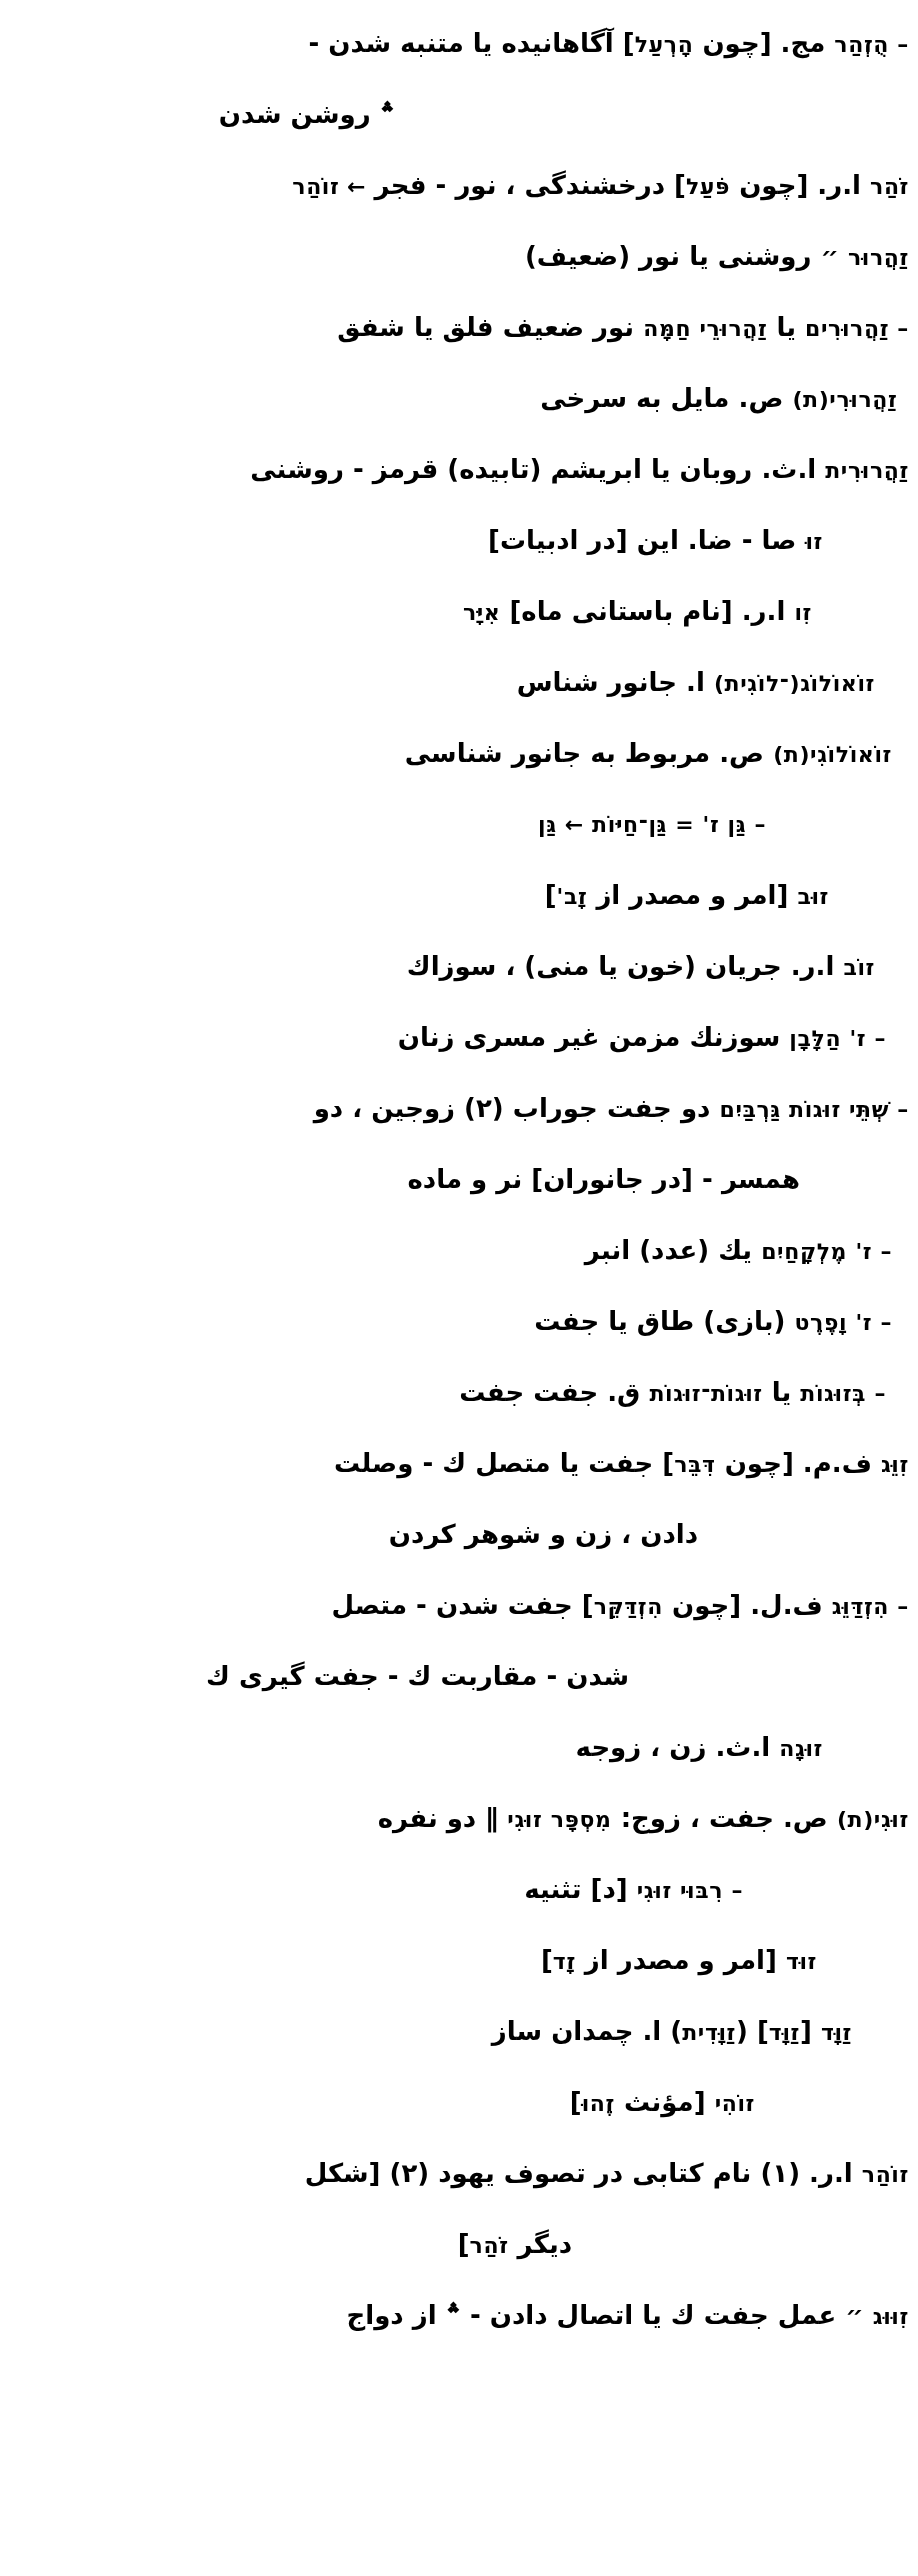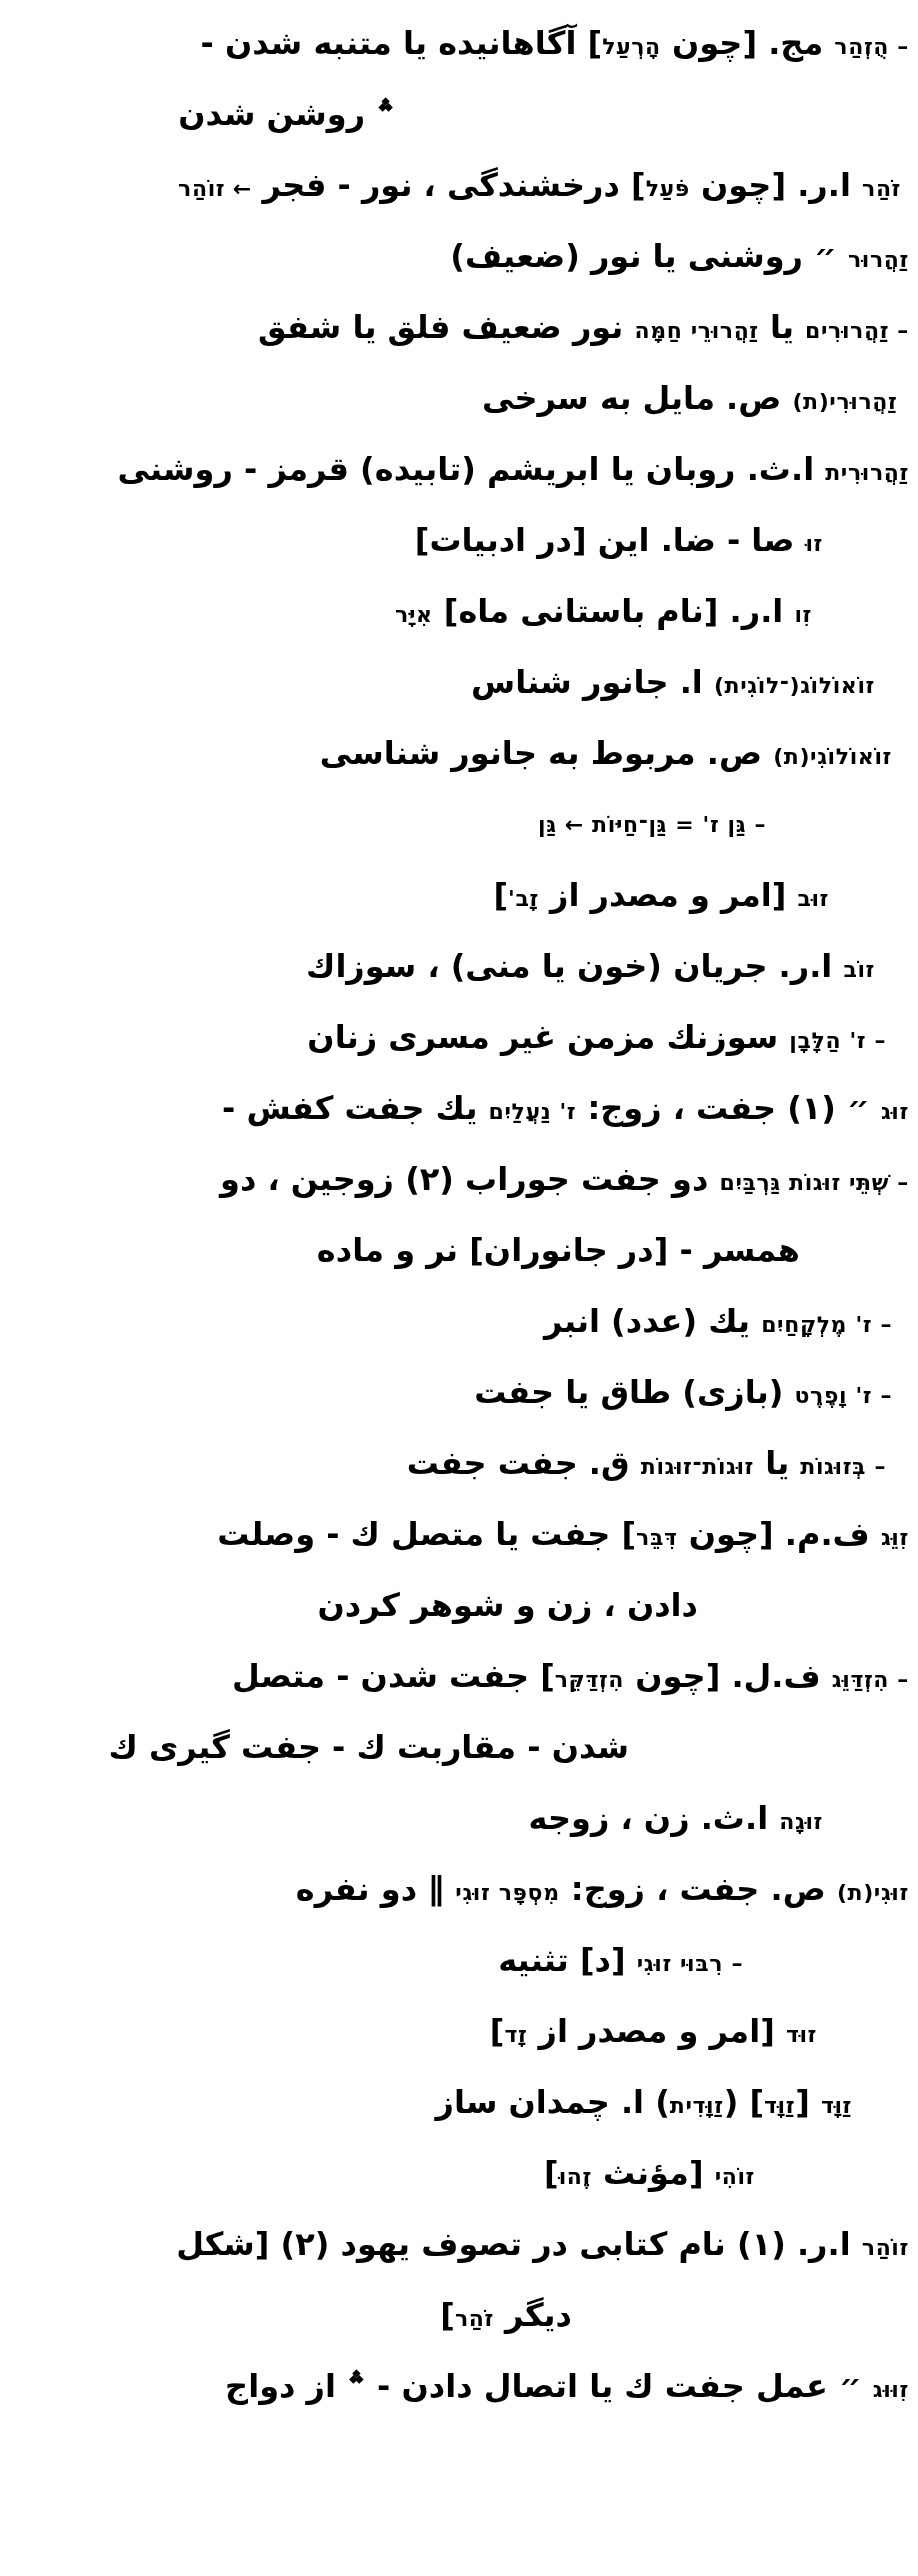"] آگاهانیده یا متنبه شدن" .fa { font-size: 32px -> 26px }
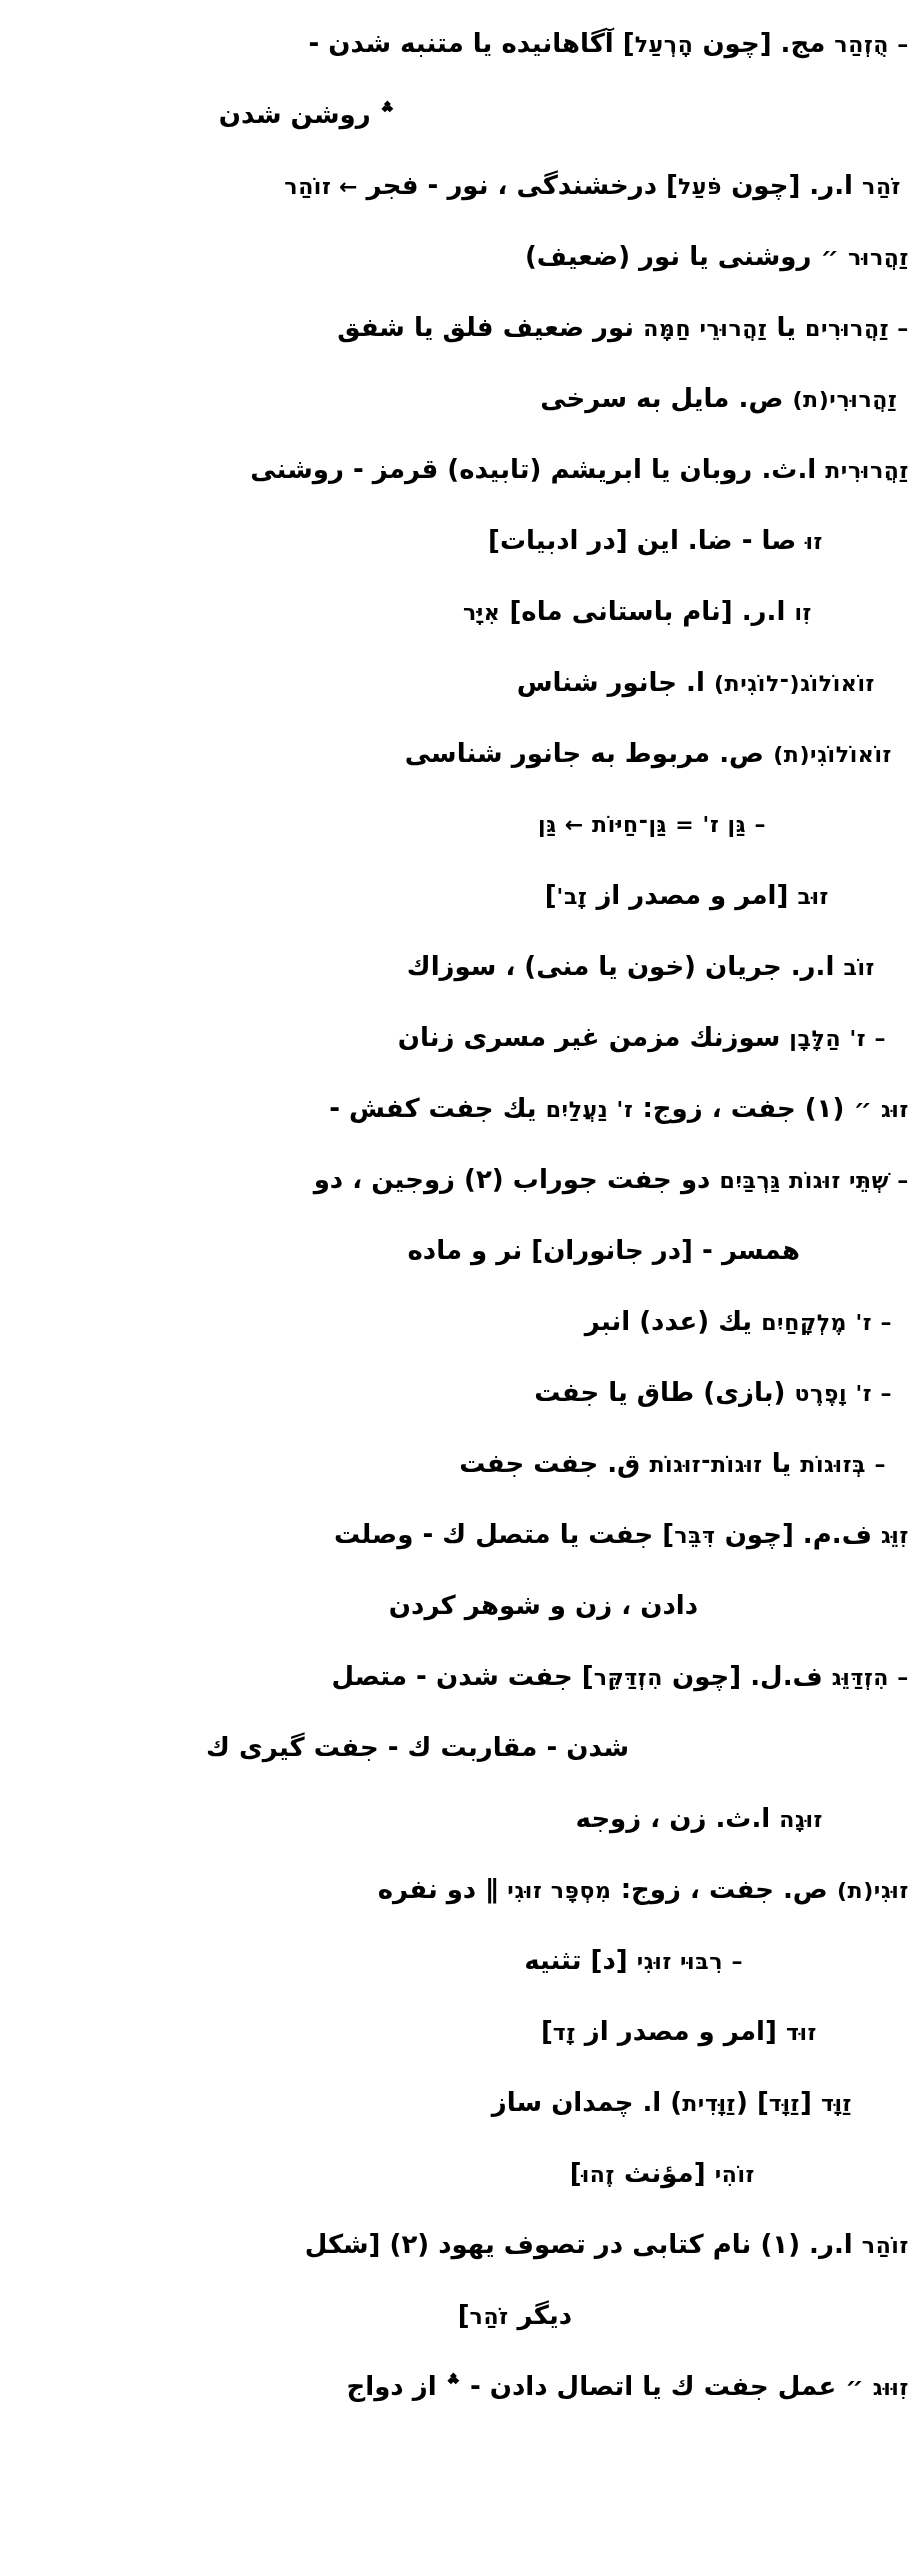"זֹהַר ا.ر. [چون פֹּעַל] درخشندگی" div.line { padding-right: 17px -> 9px }
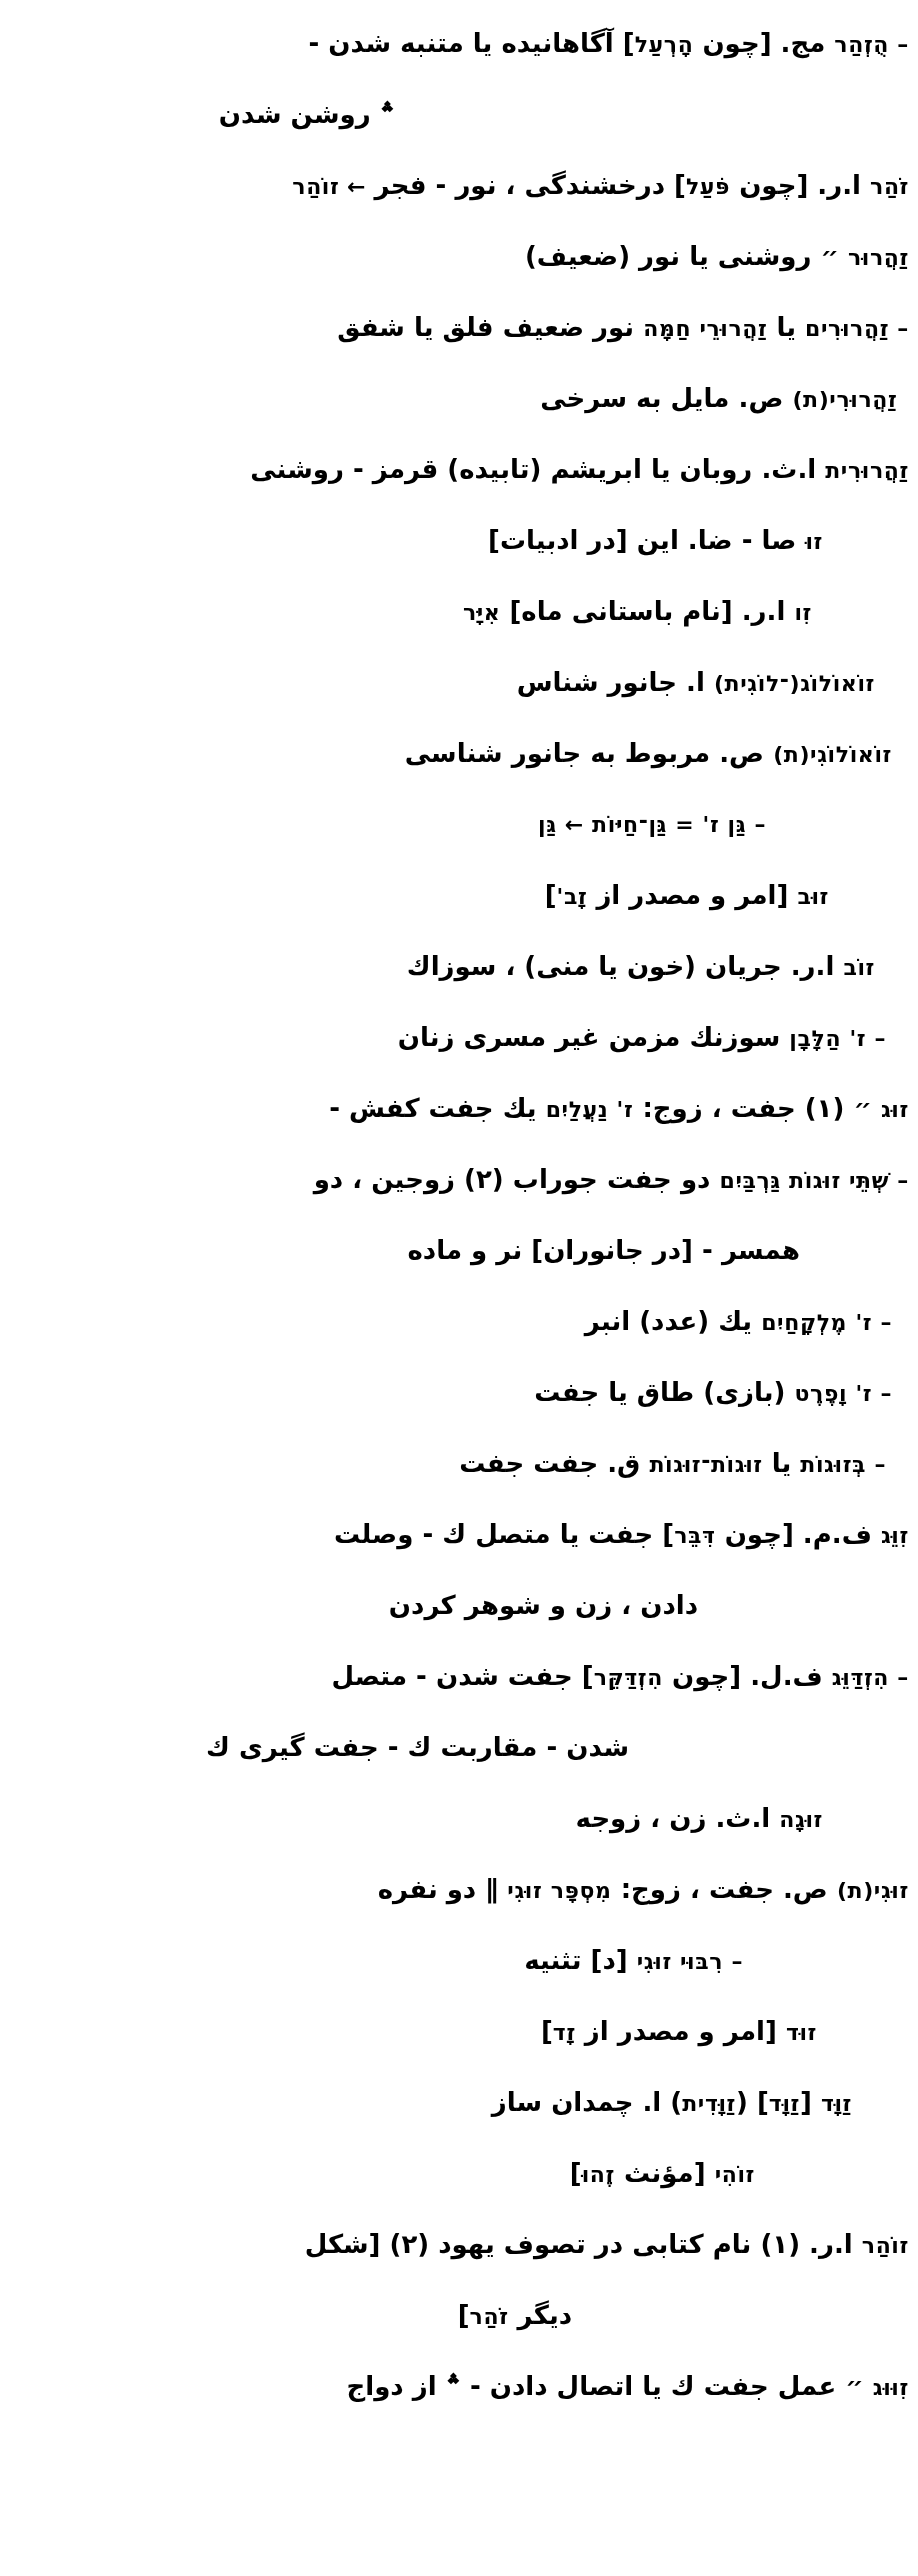"זוּג ״ (۱) جفت ،" div.line { html: <div><span>זוּג</span><span> ״ (۱) جفت ، زوج: </span><span>ז' נַעֲלַיִם</span><span> یك جفت كفش -</span></div> -> none }
